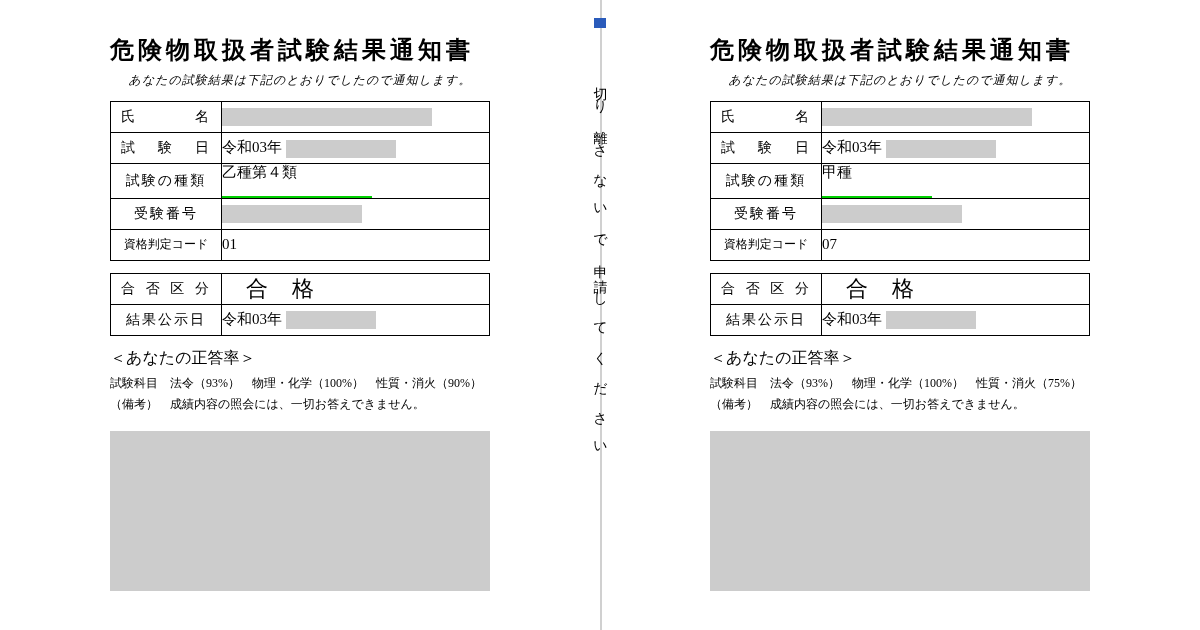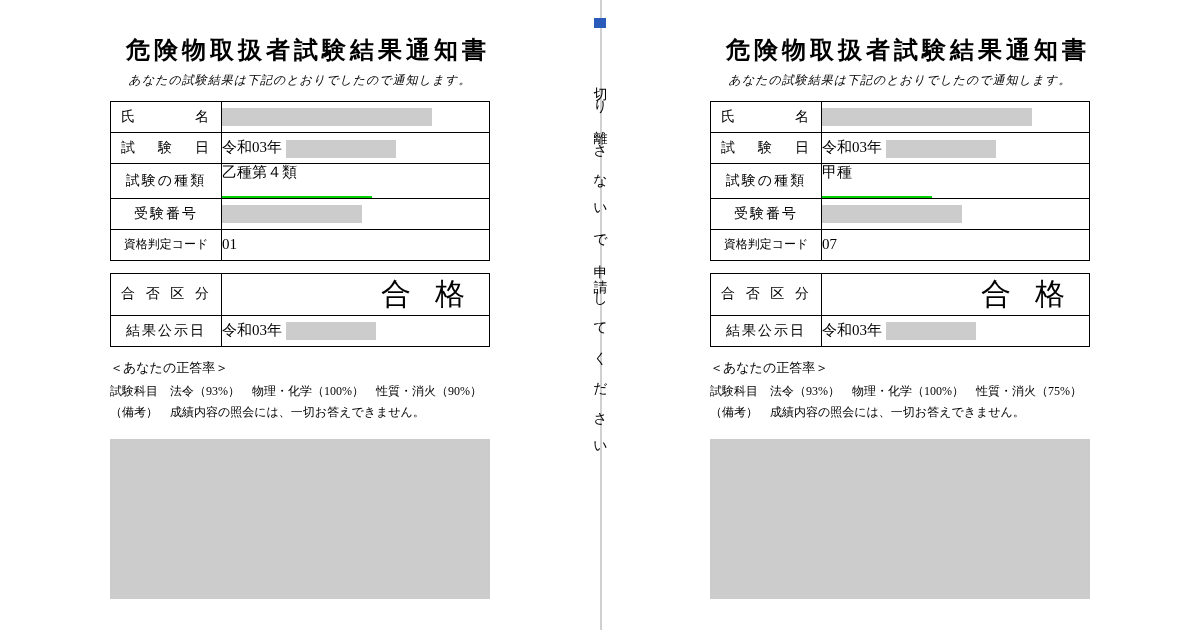"危険物取扱者試験結果通知書" .title { text-align: right -> left }
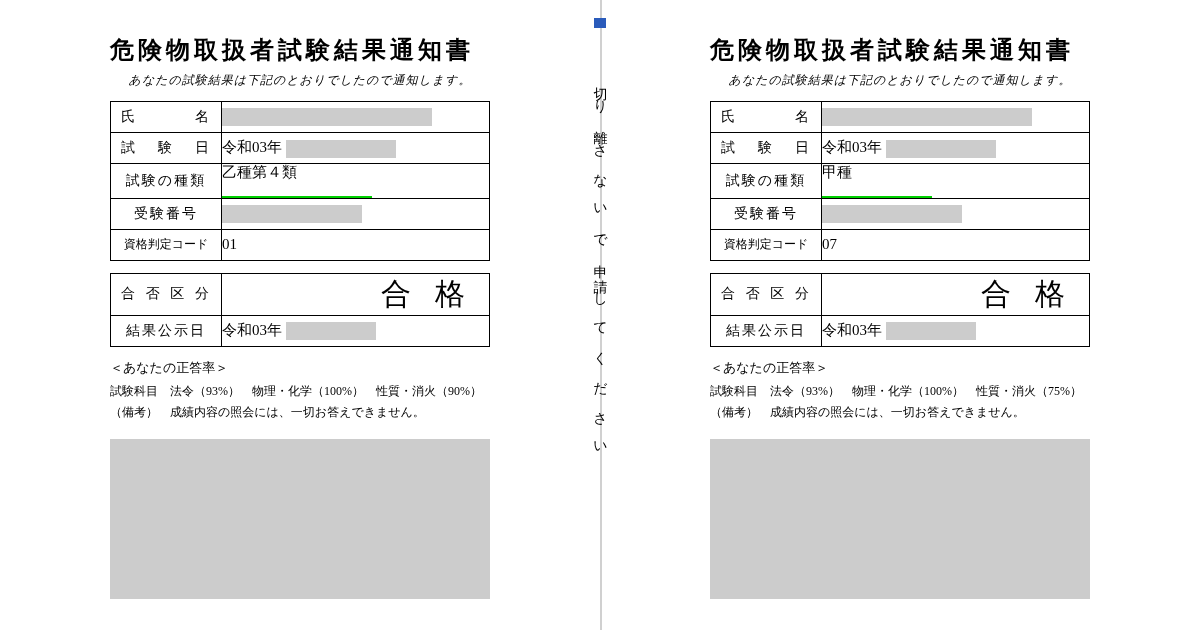"合格" .big { font-size: 30px -> 22px; text-align: right -> left }
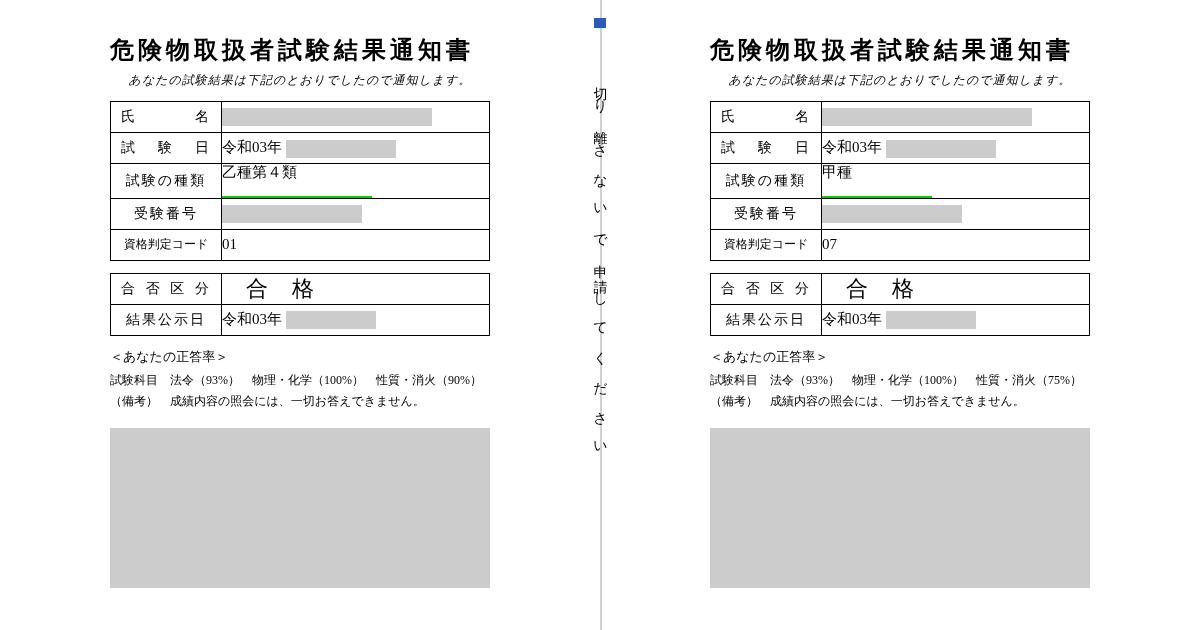"＜あなたの正答率＞" .score-head { font-size: 13px -> 16px }
